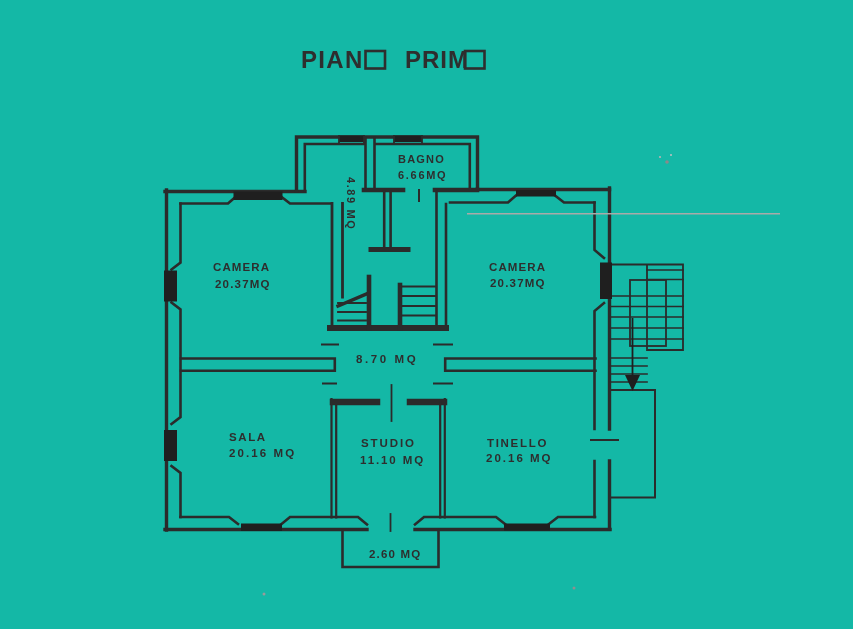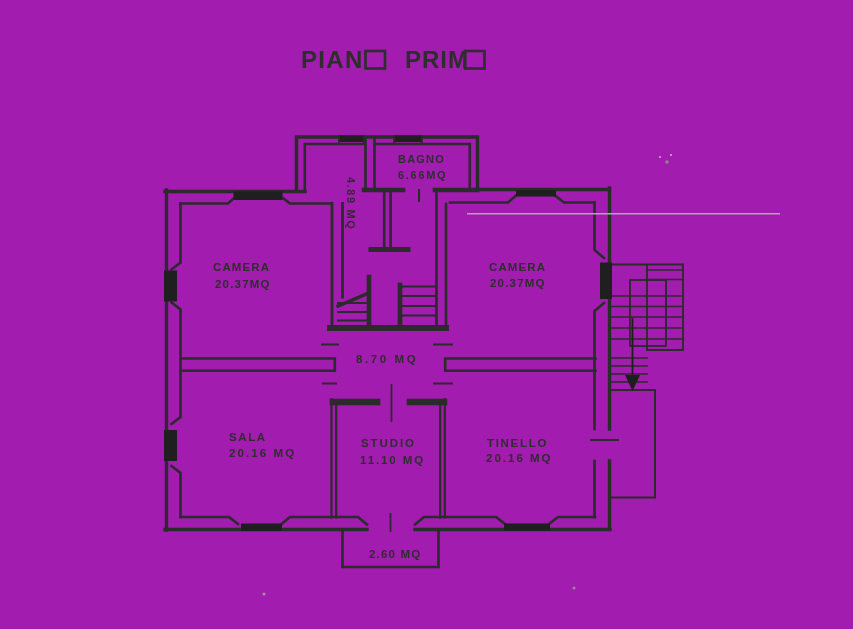"PIAN" #page { background: #a21caf -> #14b8a6 }
